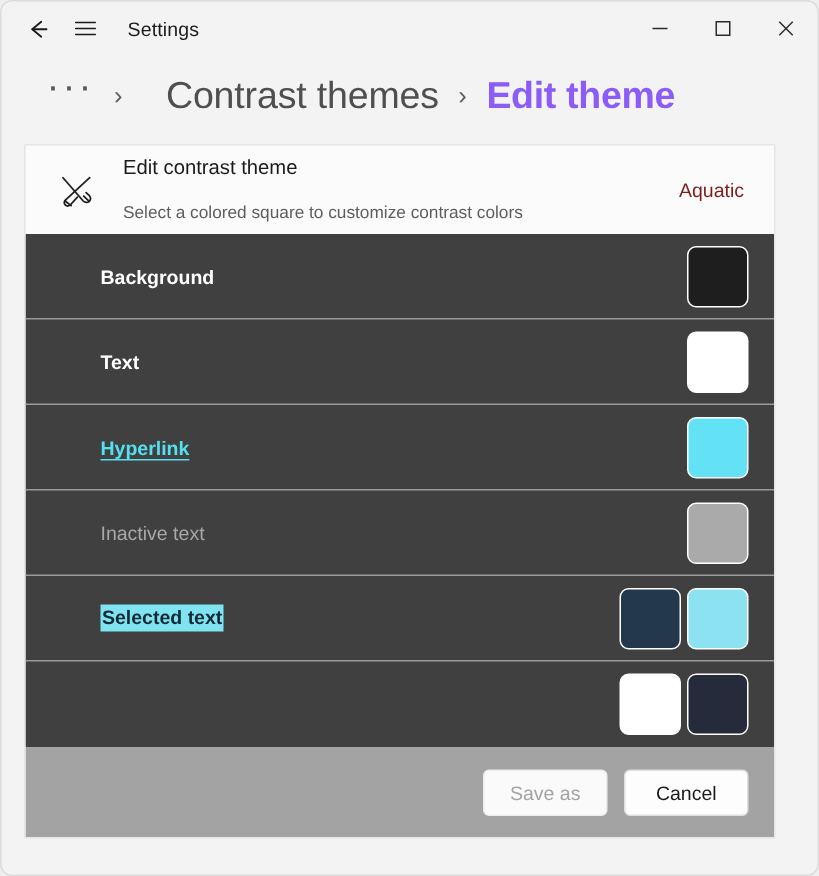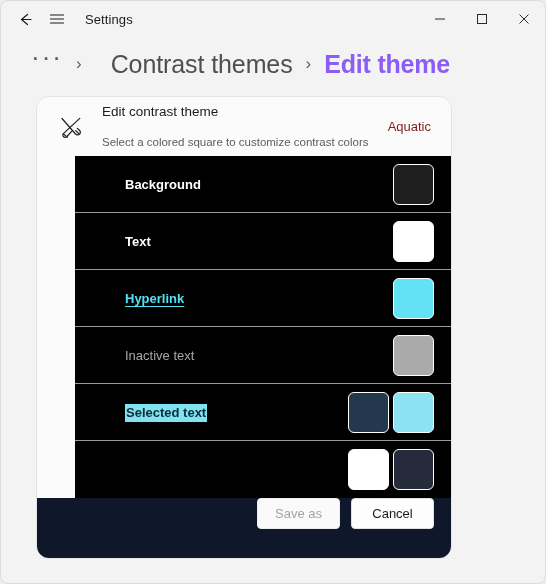"Edit contrast theme" .card { border-radius: 13px -> 1px; left: 35px -> 15px; width: 416px -> 501px }
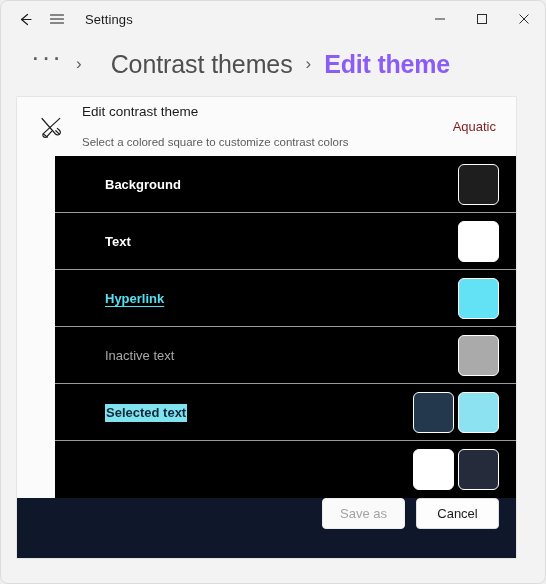"Background" .preview { background: #000000 -> #404040; margin-left: 38px -> none }
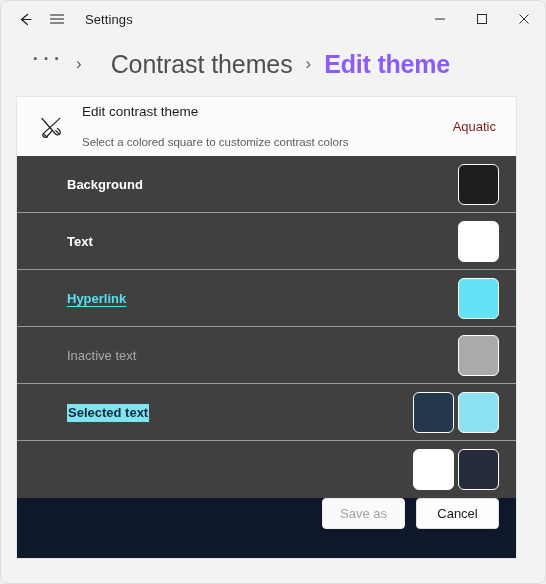"Save as" .card-foot { align-items: flex-start -> center; background: #0f172a -> #a3a3a3 }
